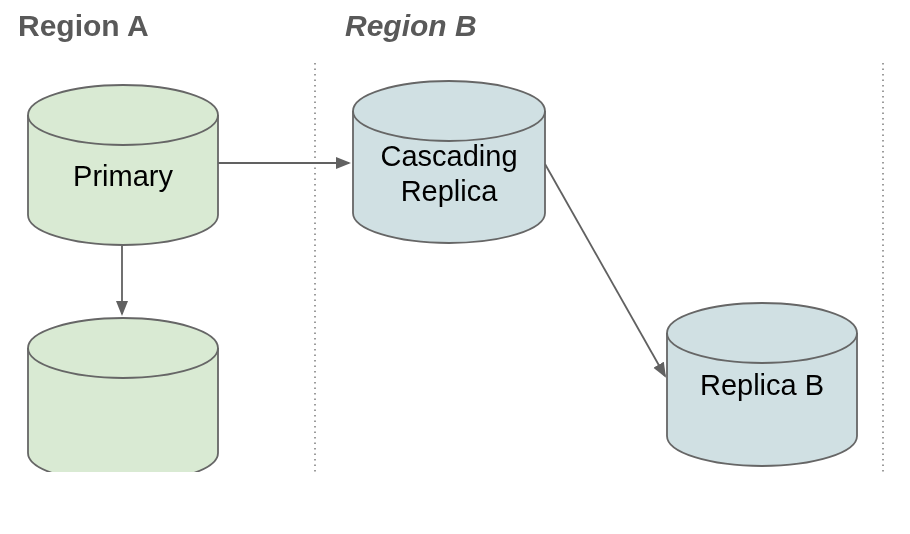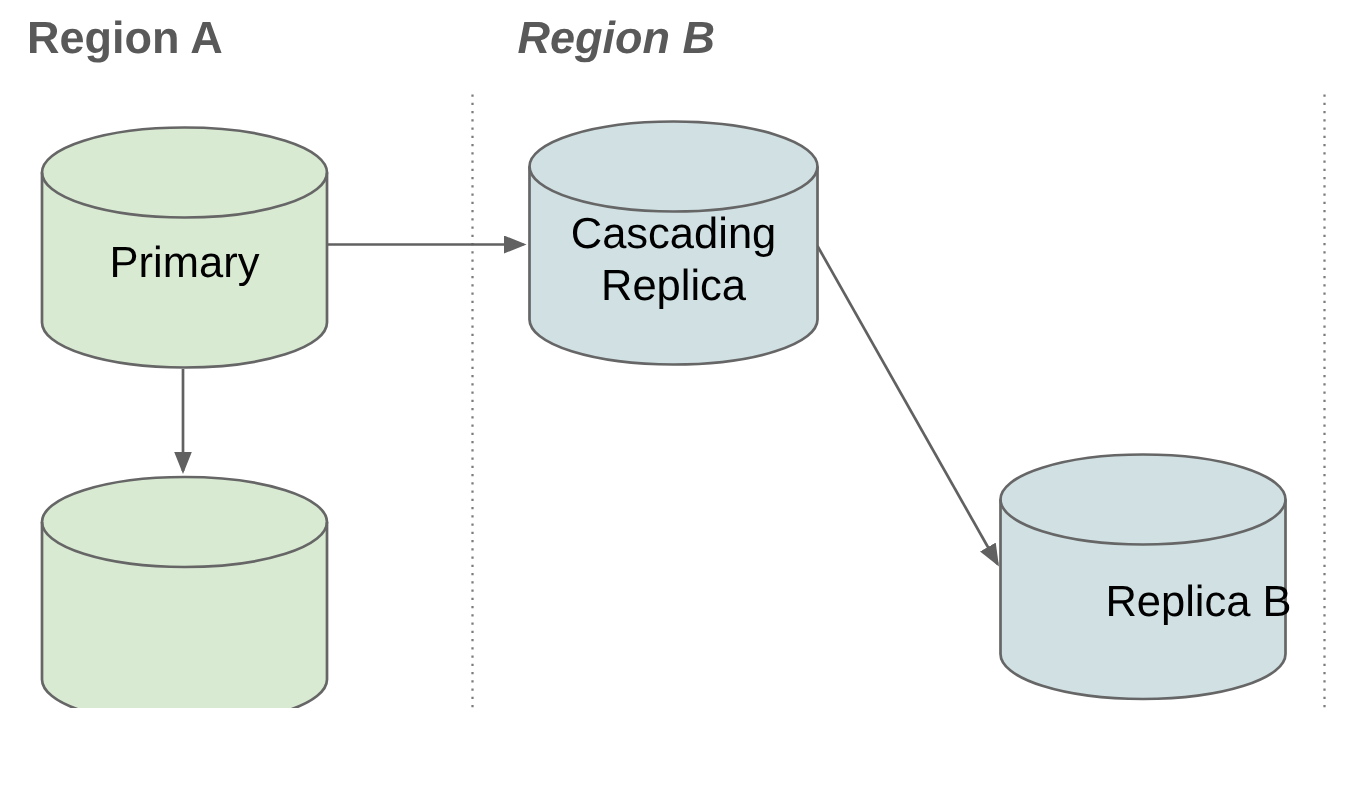"Replica B" #replica-b-label { margin-left: 37px -> none; top: 402px -> 385px }
